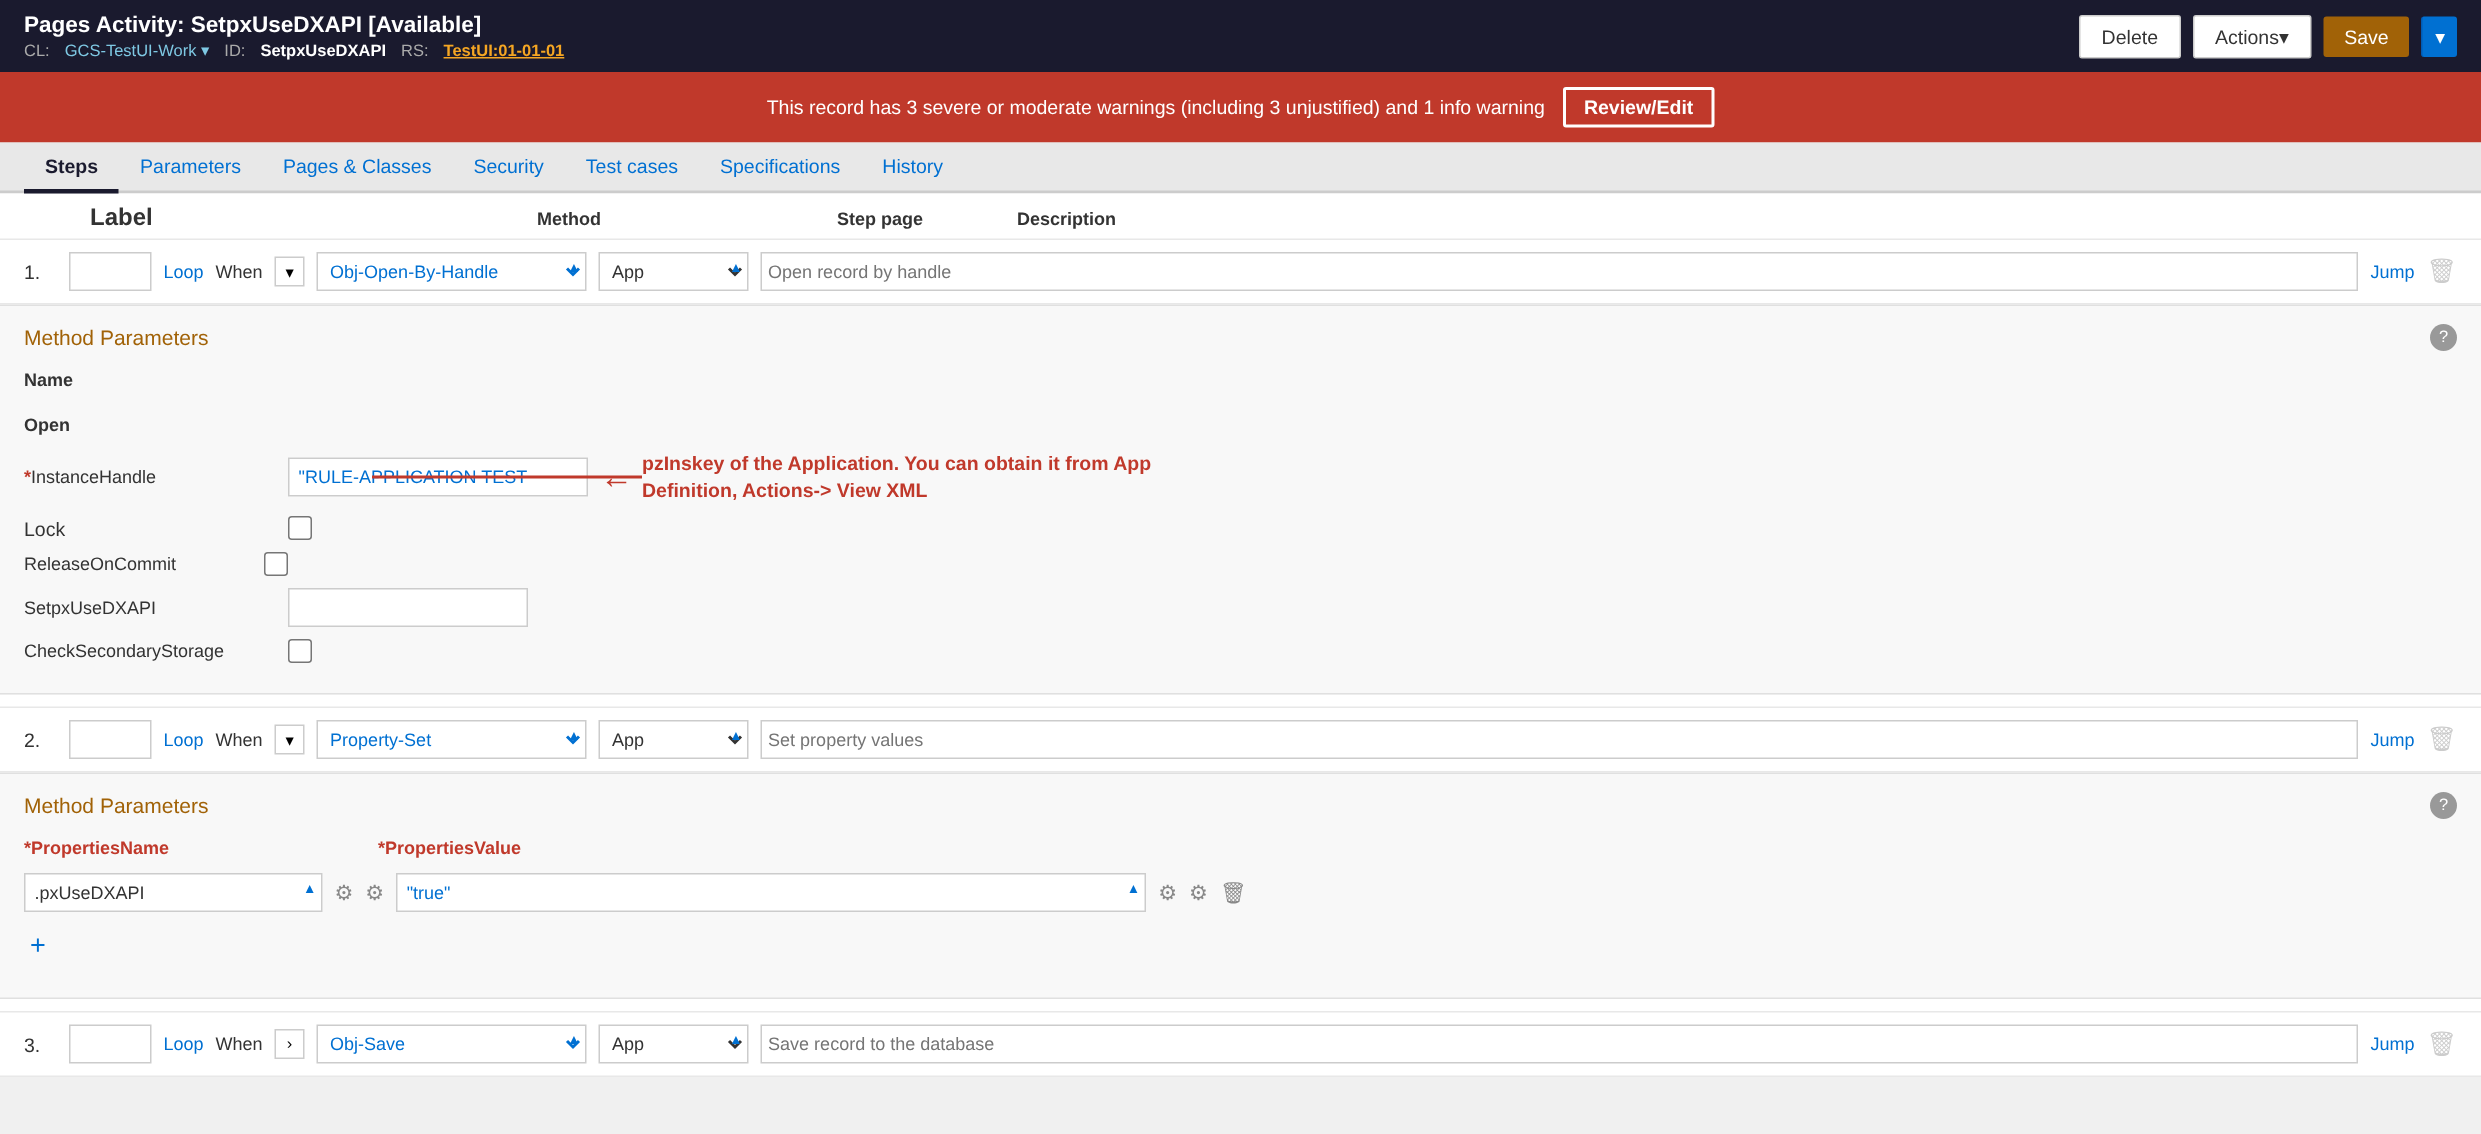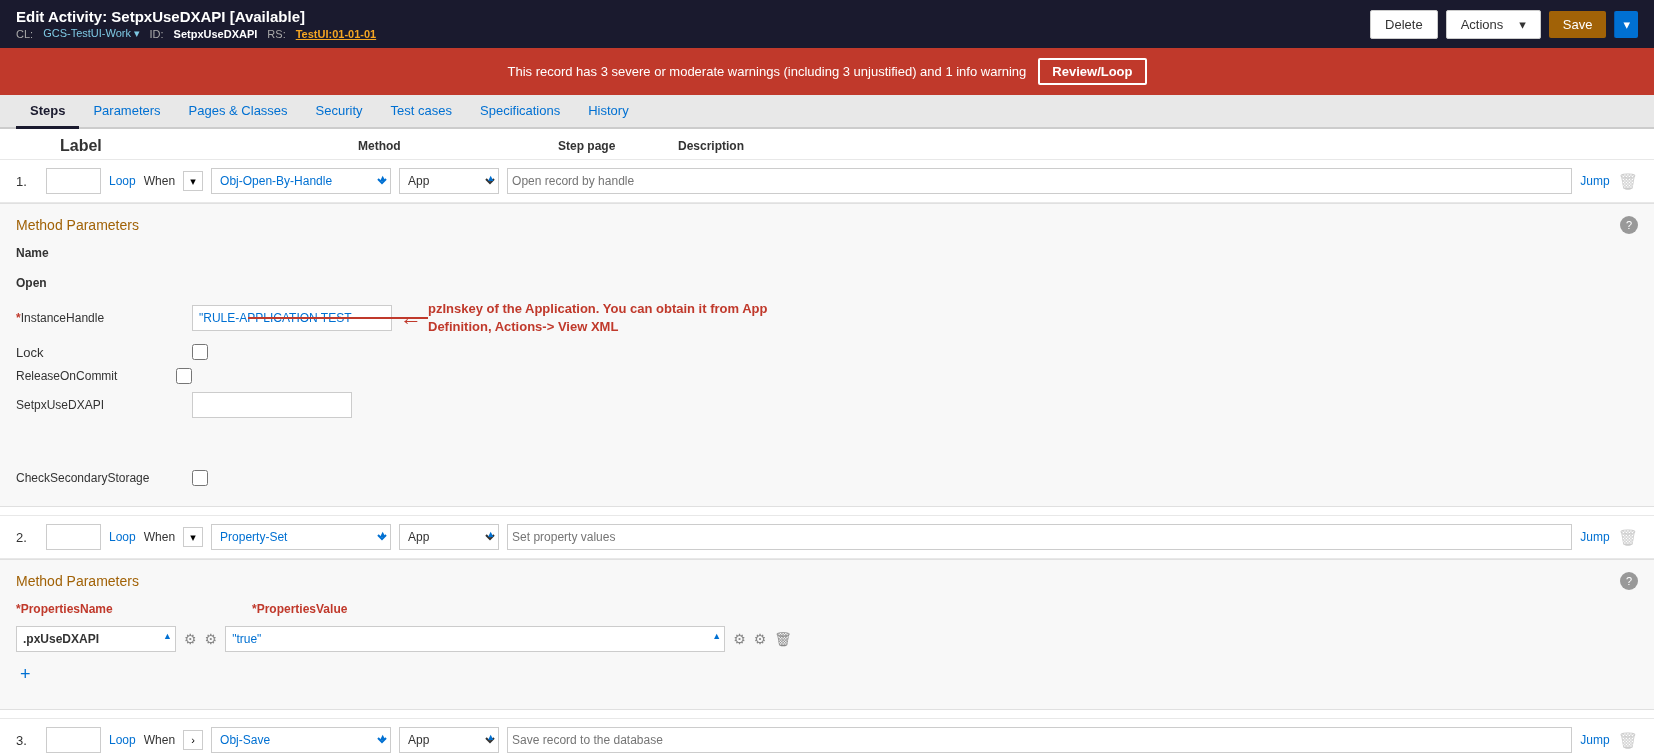"Edit Activity: SetpxUseDXAPI [Available]" span.header-title { text: Edit -> Pages }
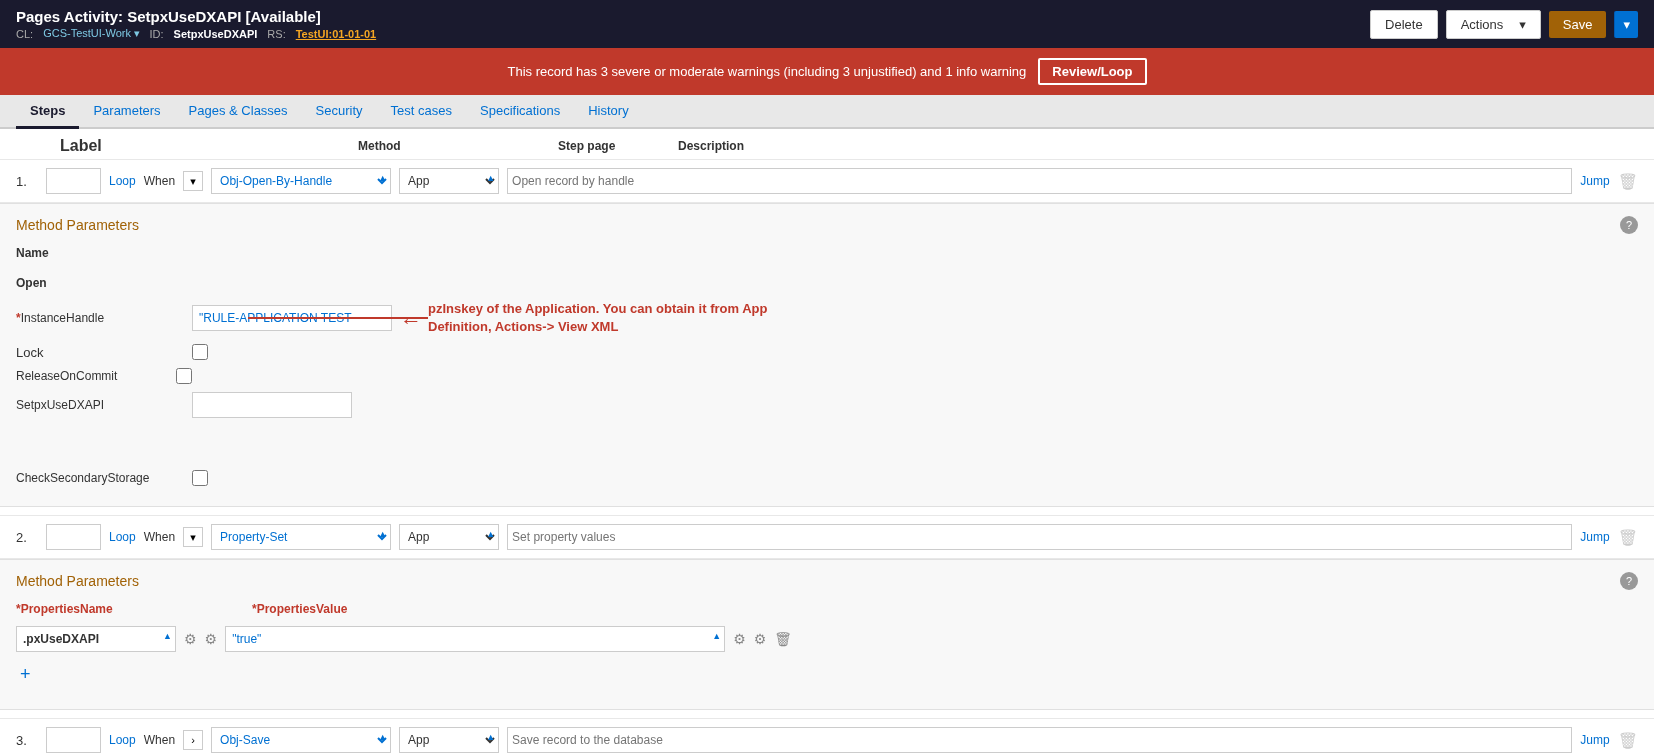"Actions" .btn-actions { gap: 16px -> 0 }
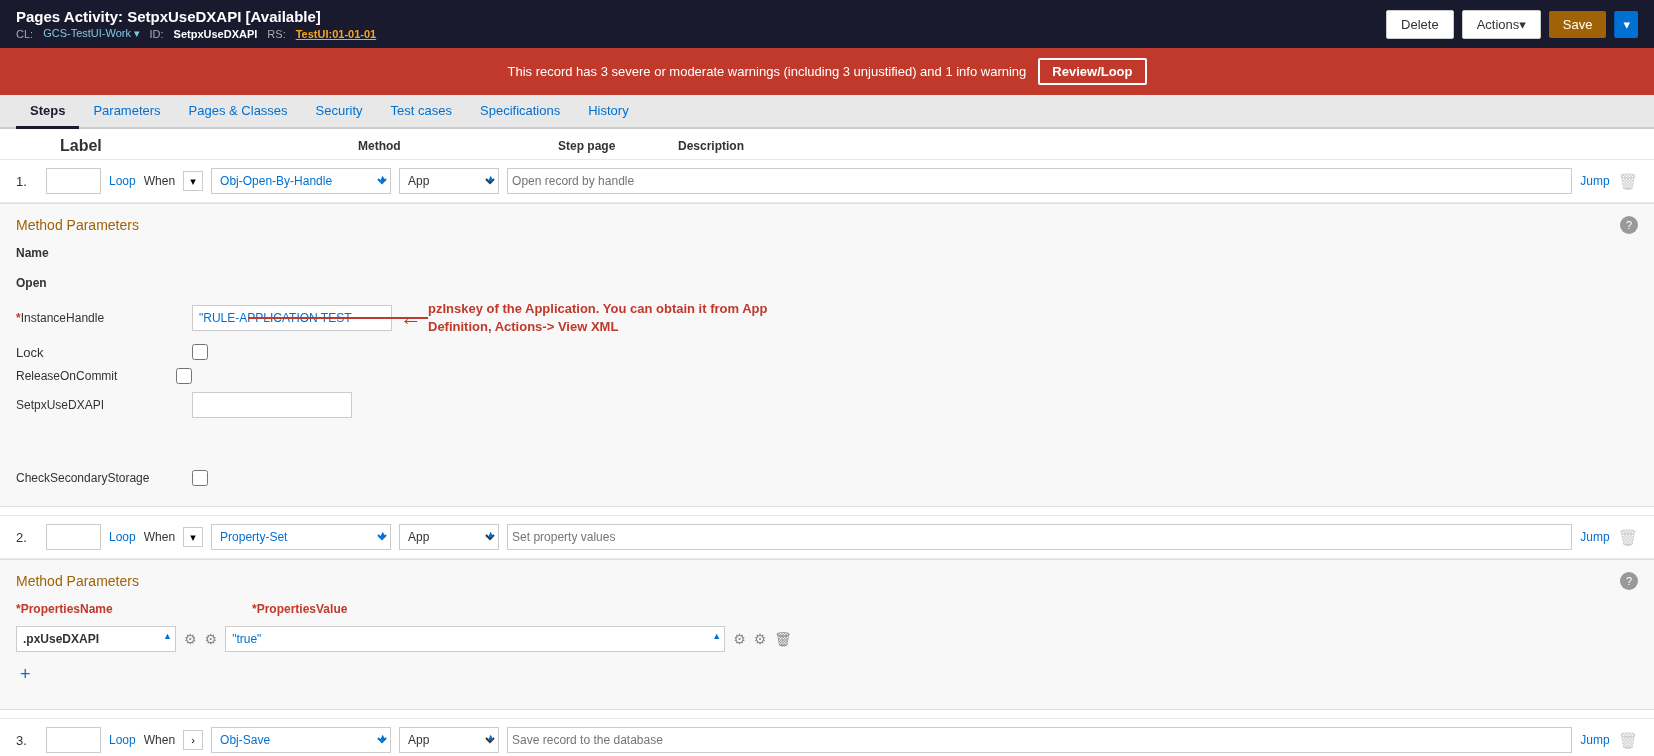"Review/Loop" button.review-btn { text: Review/Loop -> Review/Edit }
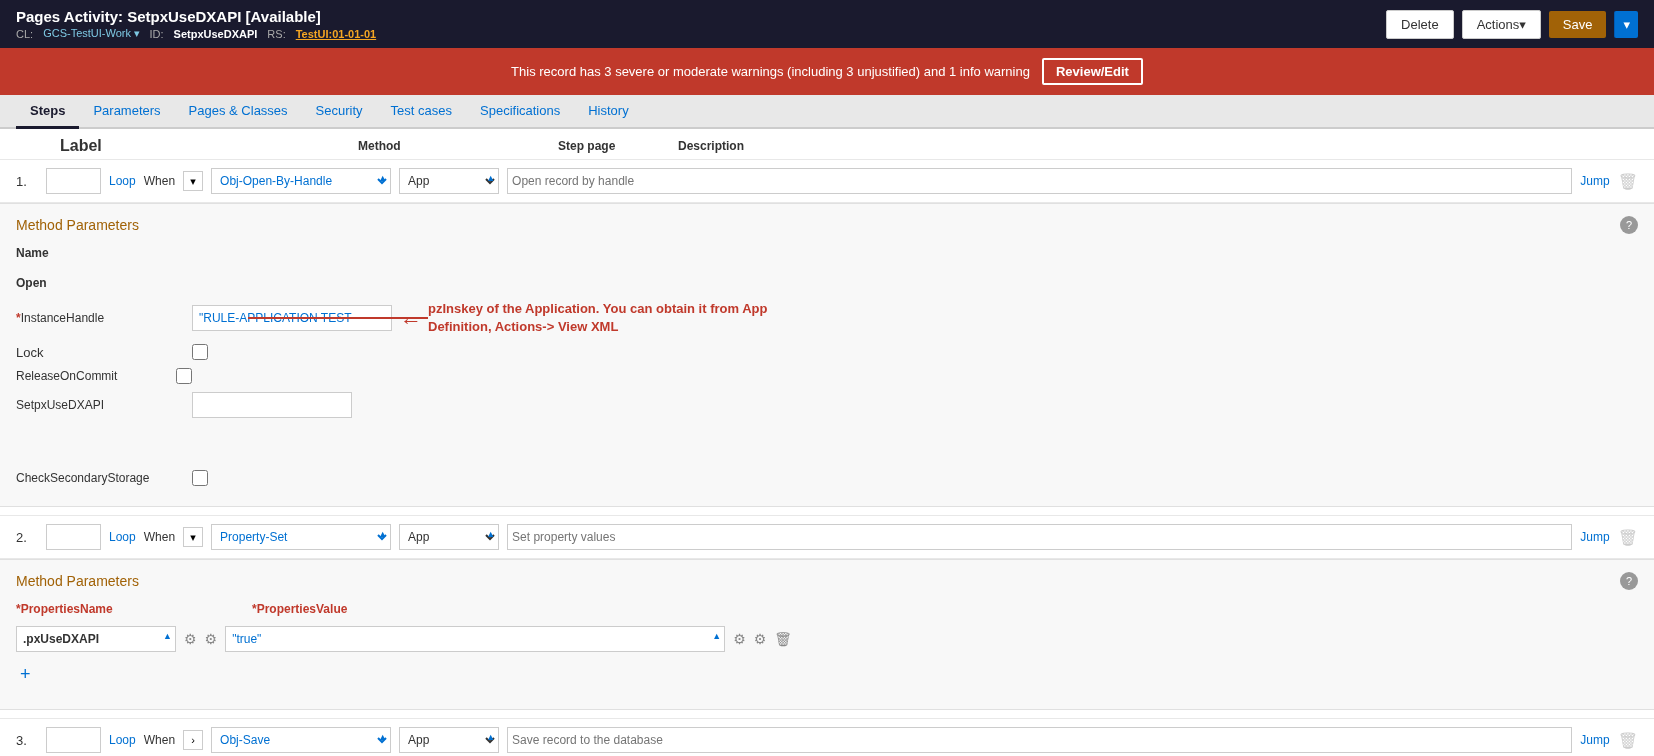"CheckSecondaryStorage" div { margin-top: 44px -> none }
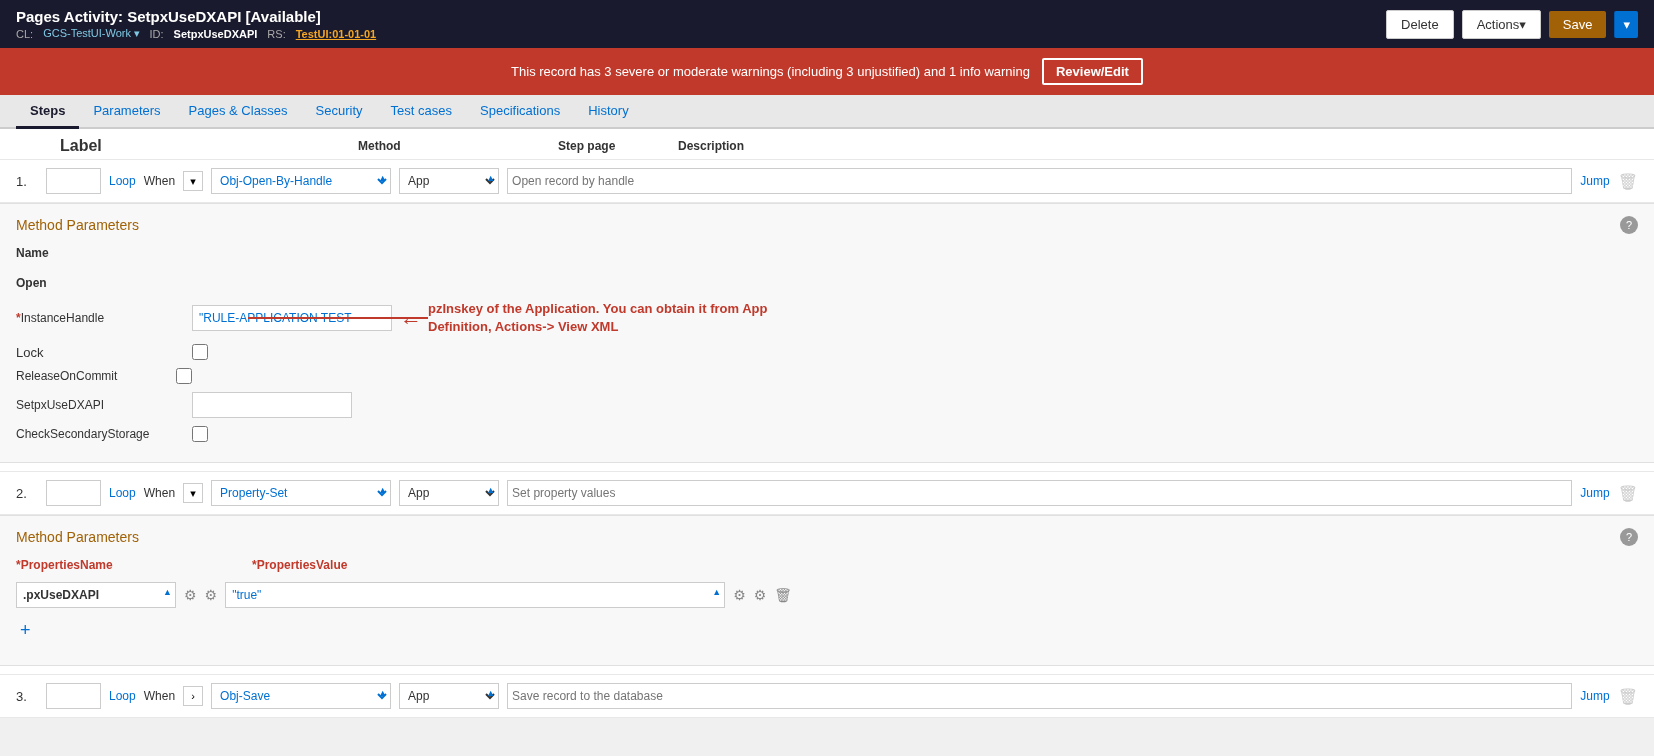".pxUseDXAPI" input { font-weight: bold -> none; width: 160px -> 199px }
